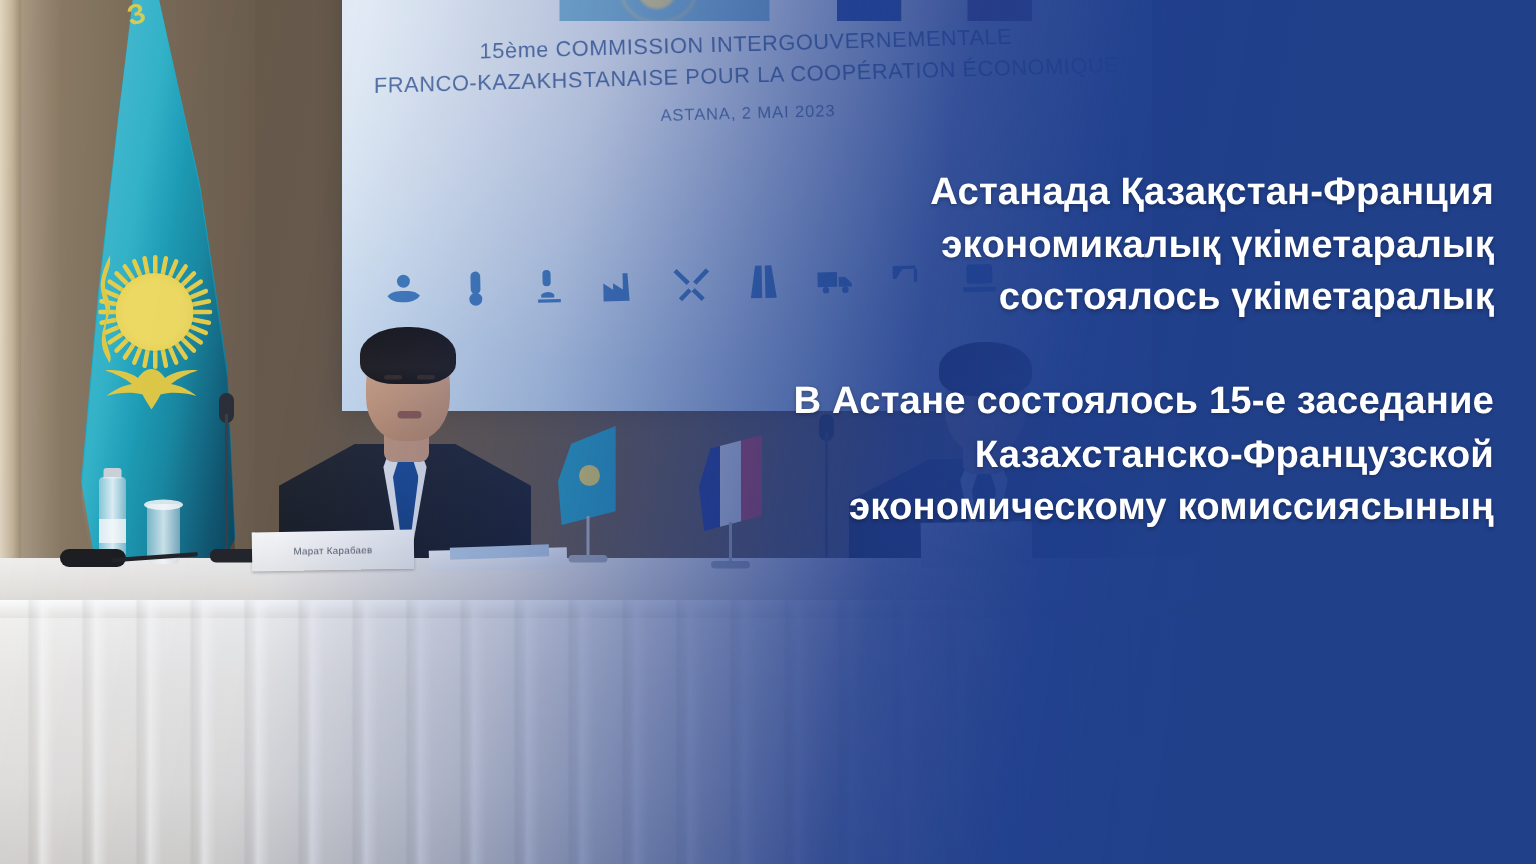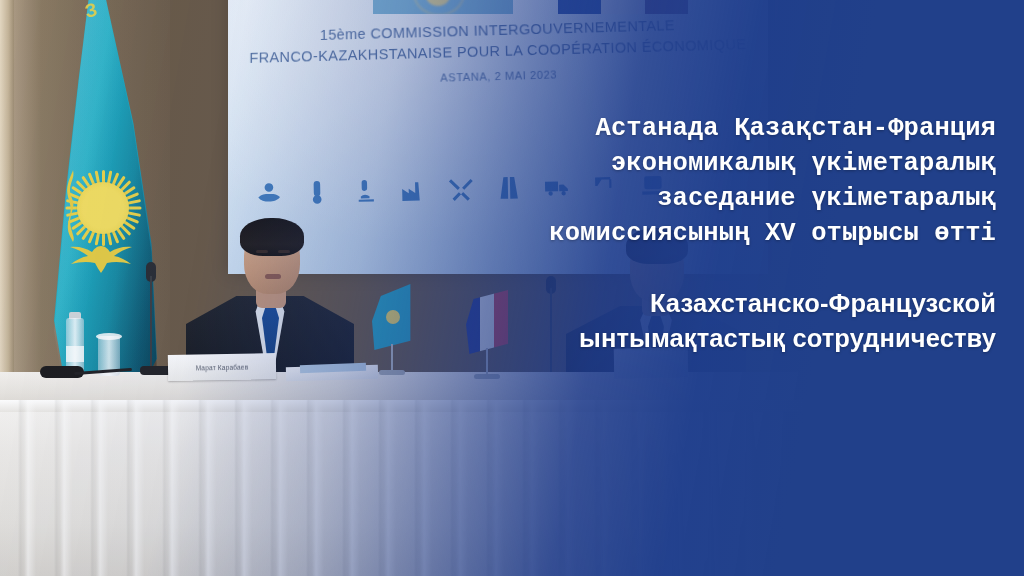"Астанада Қазақстан-Франция" .hl-kz div { font-family: Liberation Mono, monospace -> none }
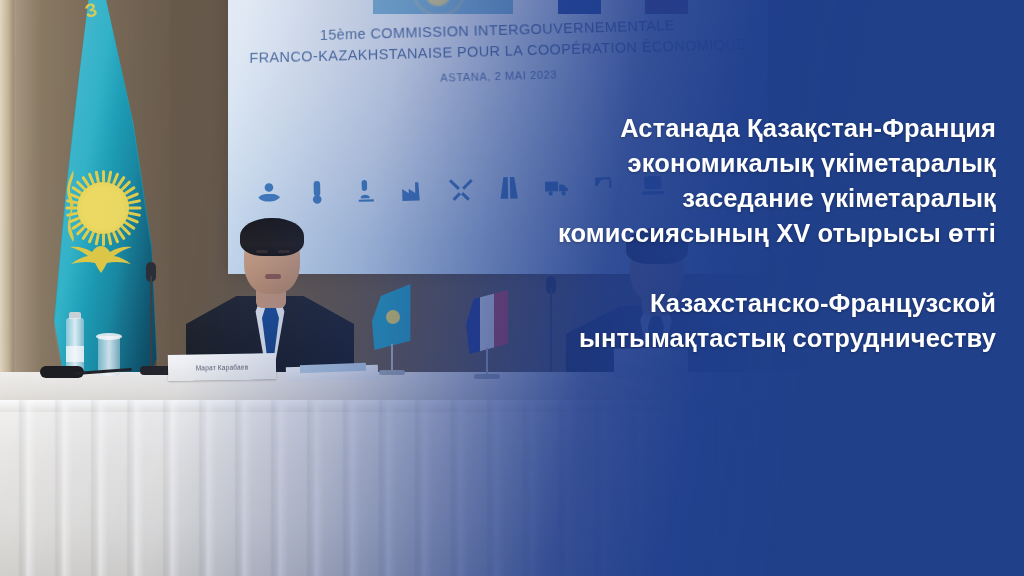"заседание үкіметаралық" div { text: заседание -> состоялось }
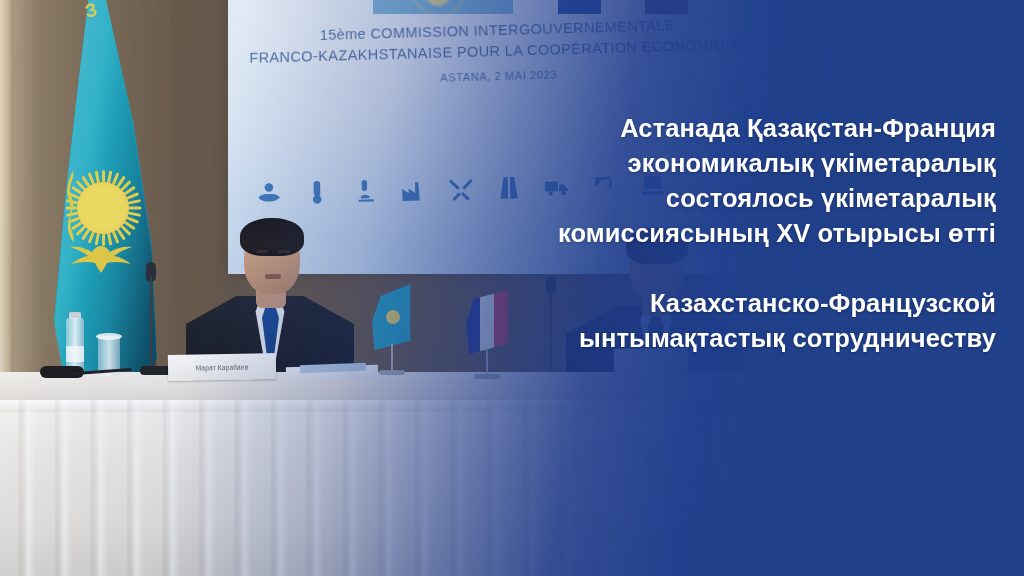"комиссиясының XV отырысы өтті" div { html: <div>комиссиясының XV отырысы өтті</div> -> none }
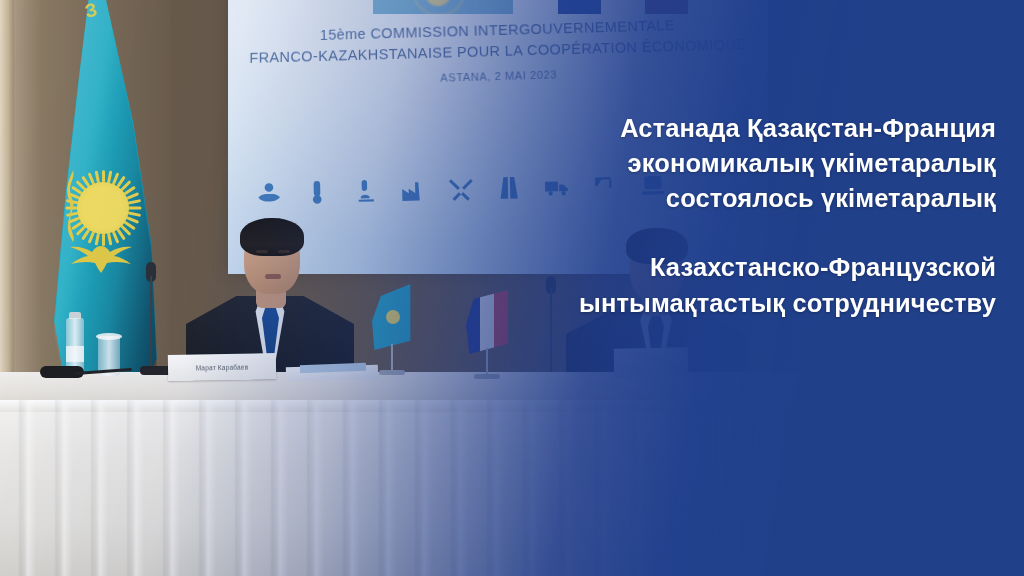"В Астане состоялось 15-е заседание" div { html: none -> <div>В Астане состоялось 15-е заседание</div> }
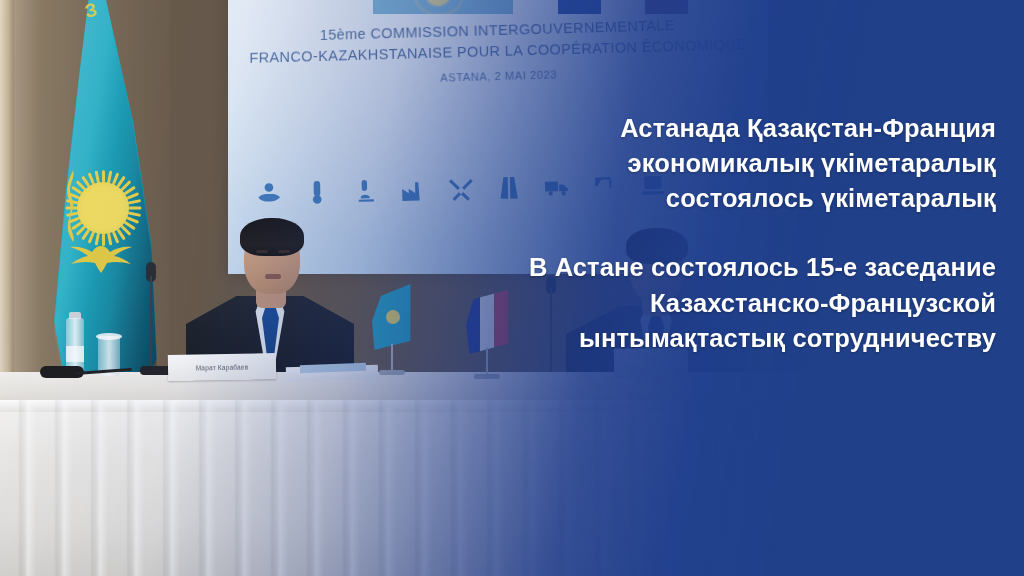"ынтымақтастық сотрудничеству" div { text: ынтымақтастық сотрудничеству -> экономическому комиссиясының }
